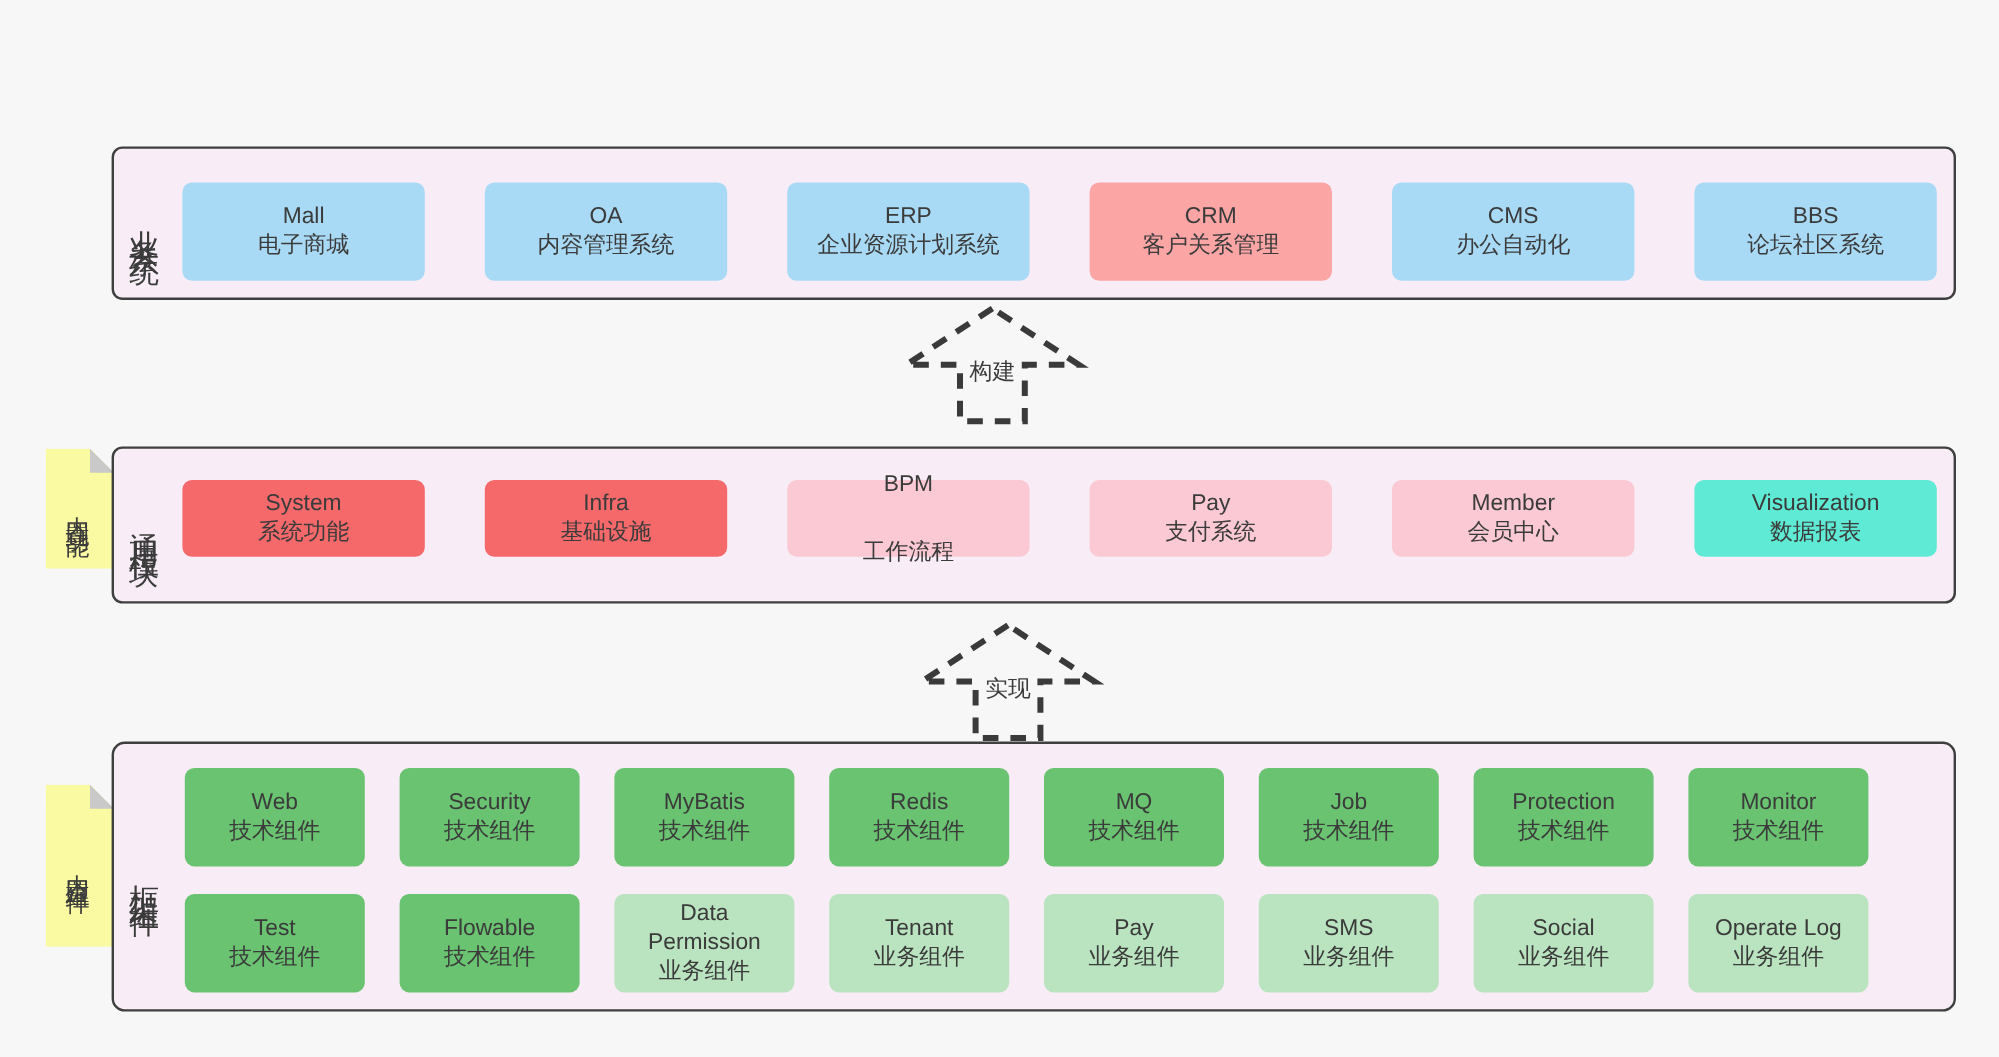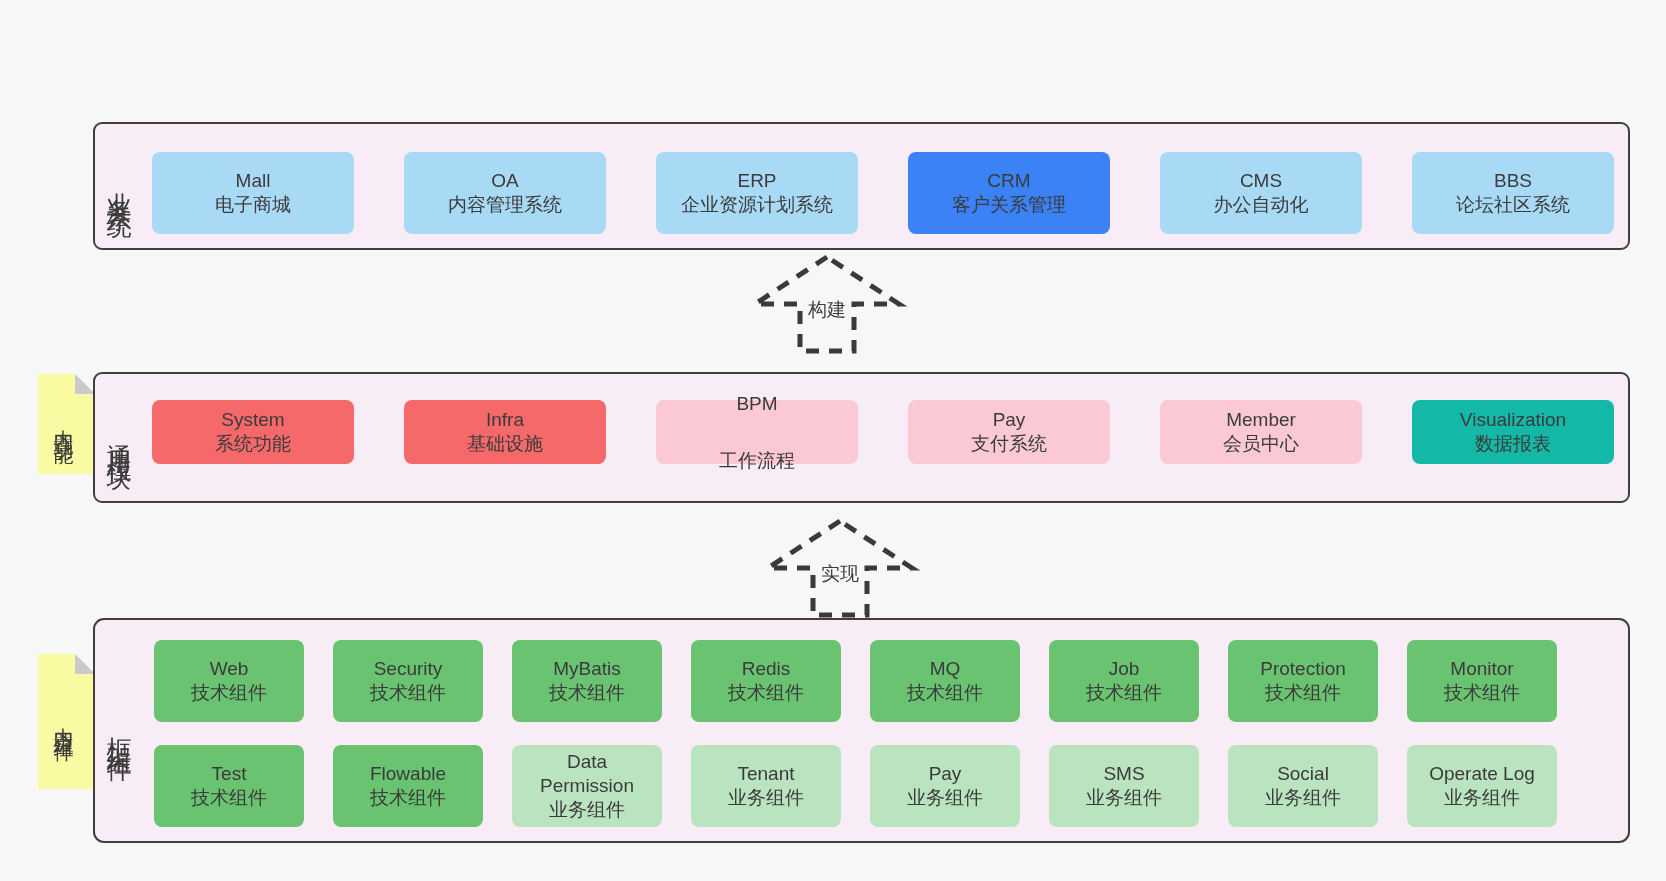"CRM" div.box { background: #3b82f6 -> #fca5a5 }
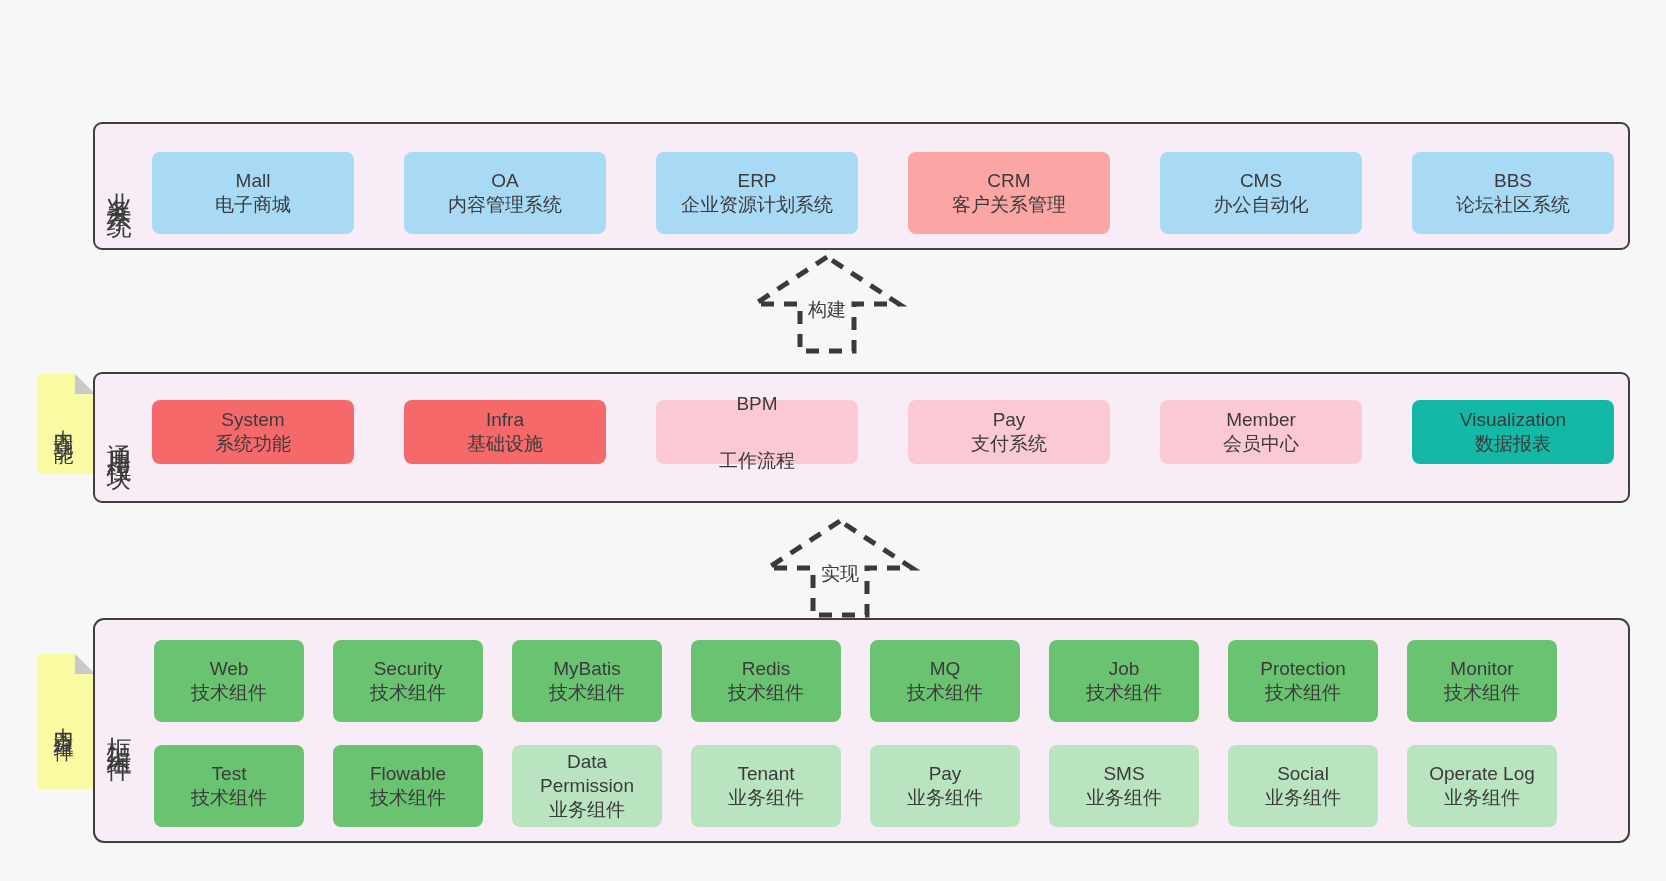"Visualization" div.box { background: #14b8a6 -> #5eead4 }
